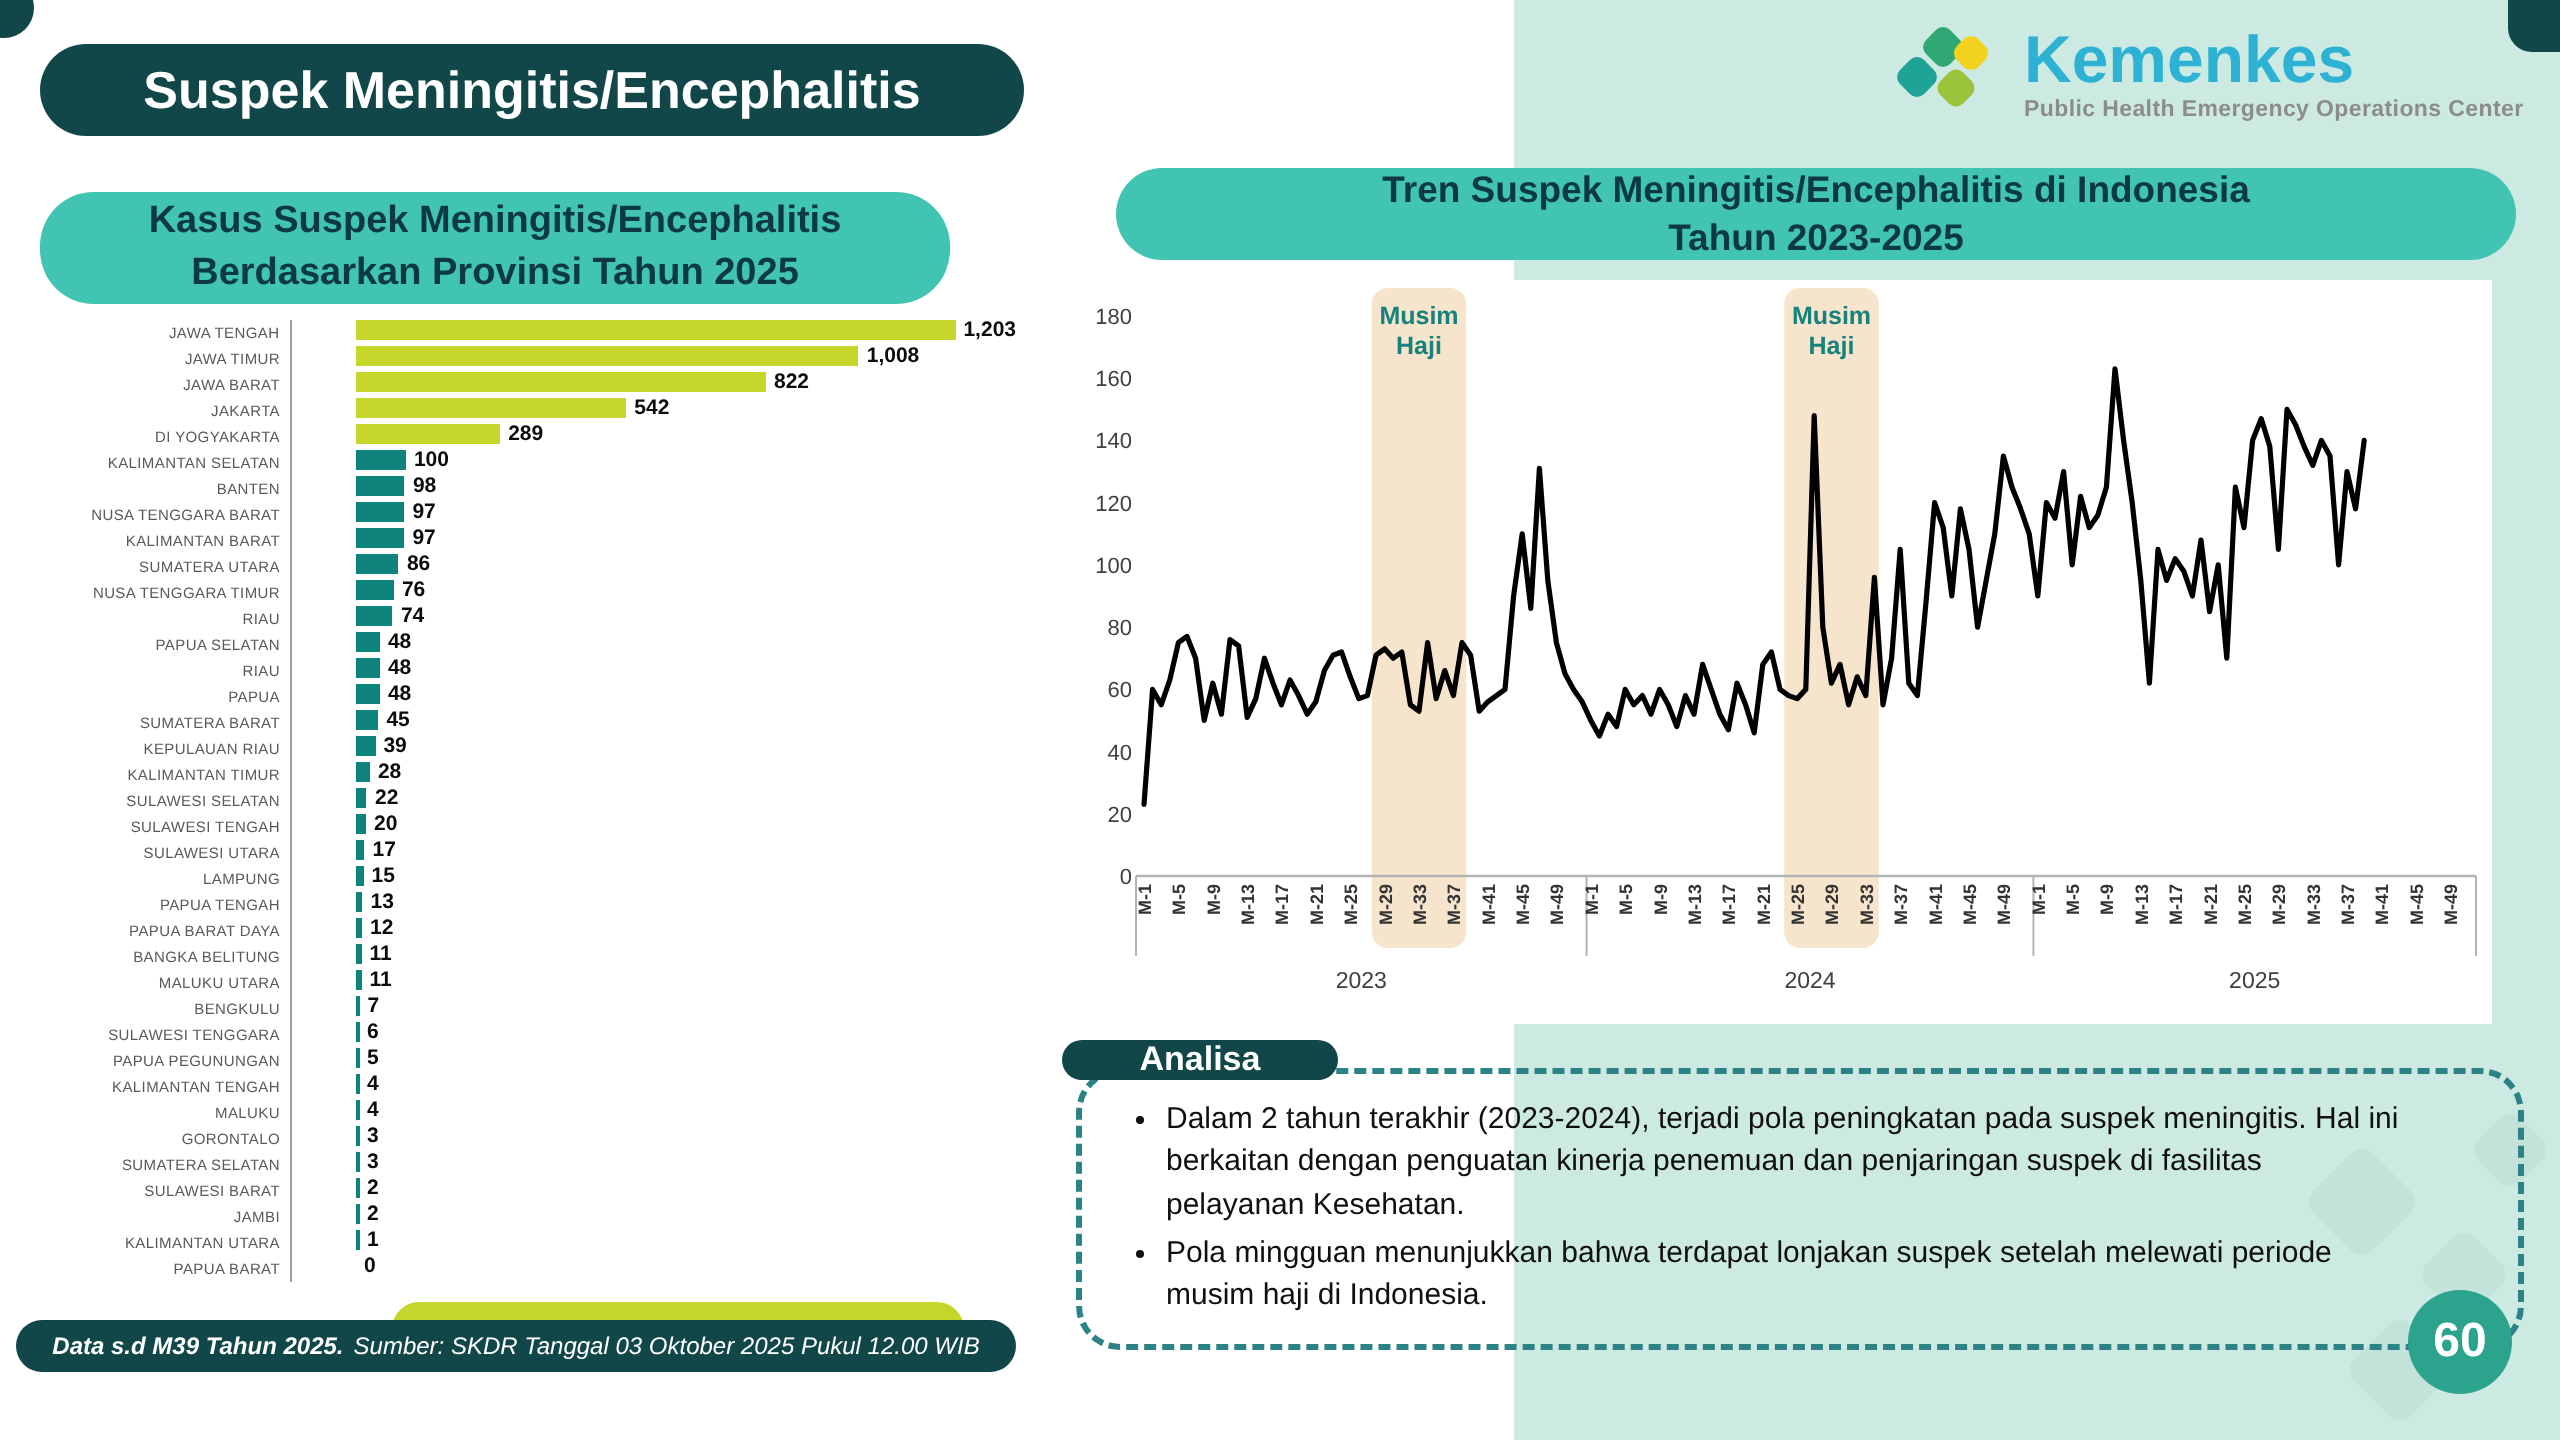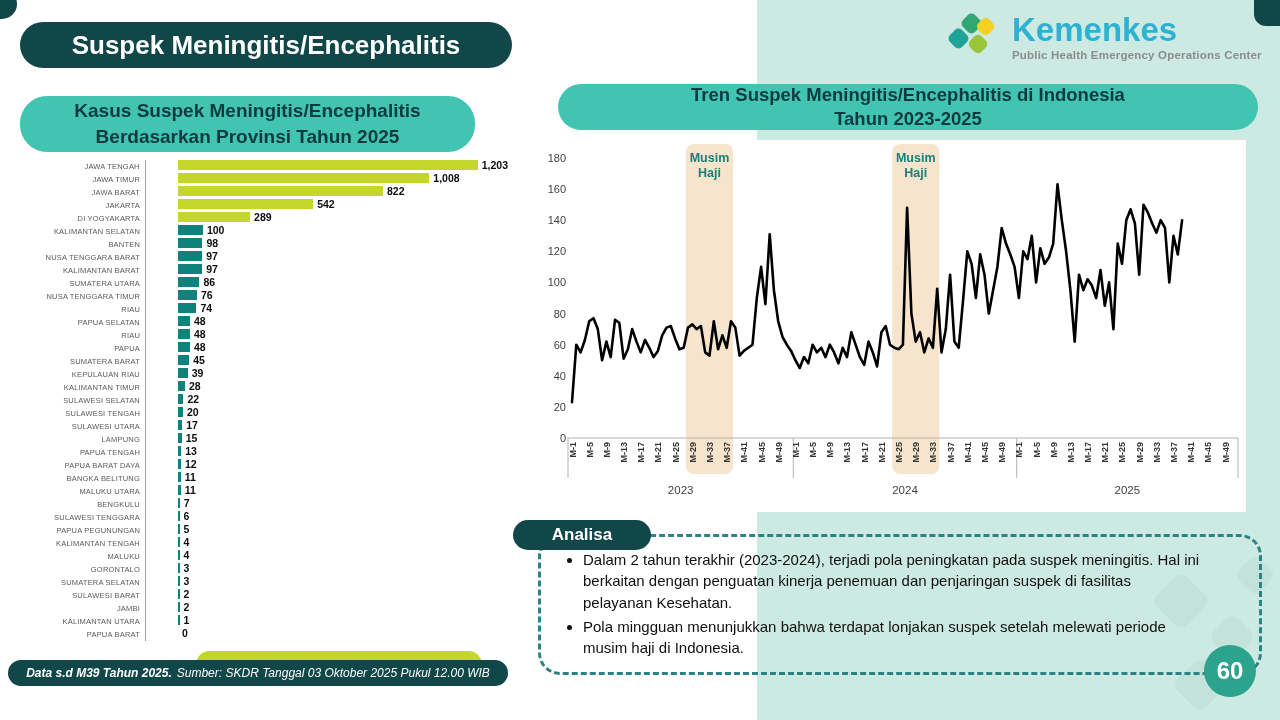"Analisa" .analisa-pill { height: 30px -> 20px; left: 513px -> 531px }
